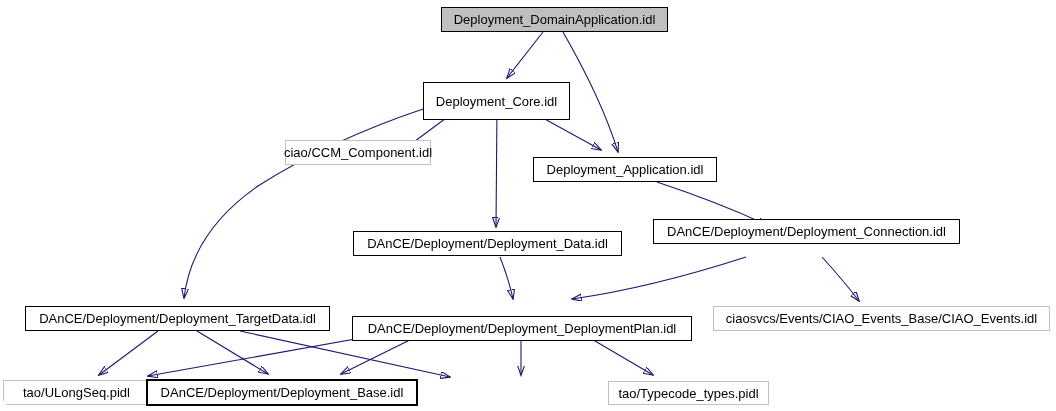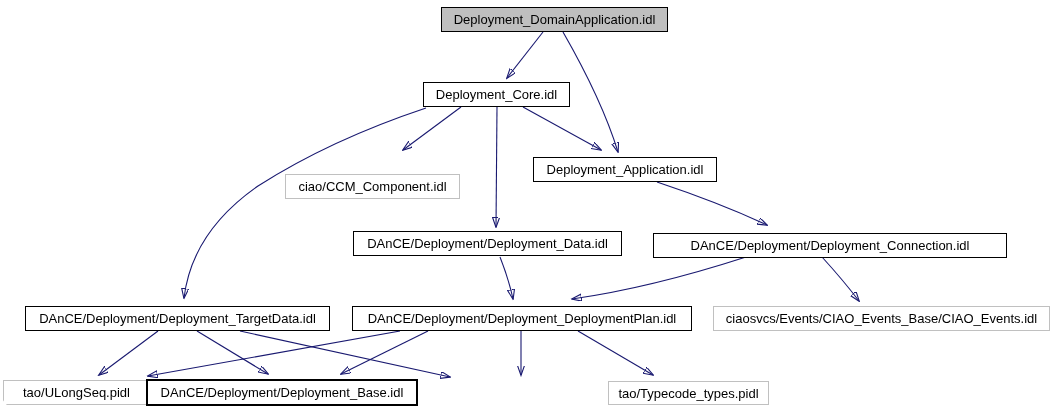"Deployment_Core.idl" div.node { height: 25px -> 38px }
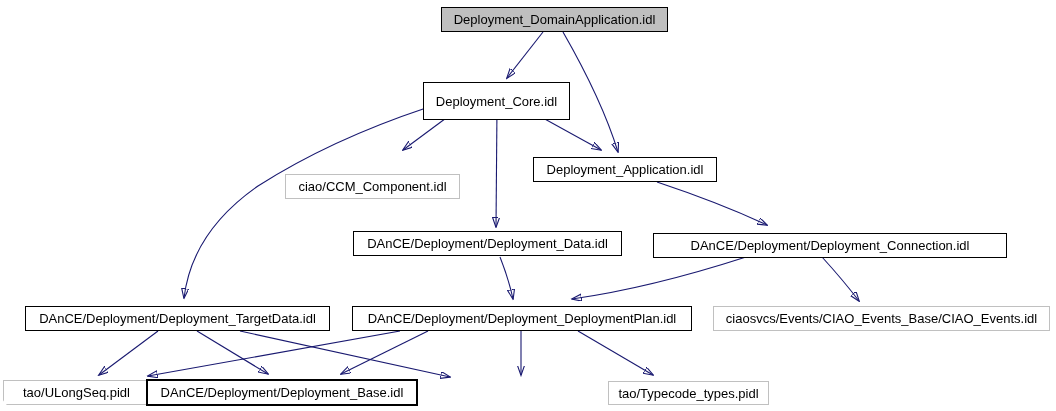"ciao/CCM_Component.idl" div.node { top: 174px -> 140px; width: 175px -> 146px }
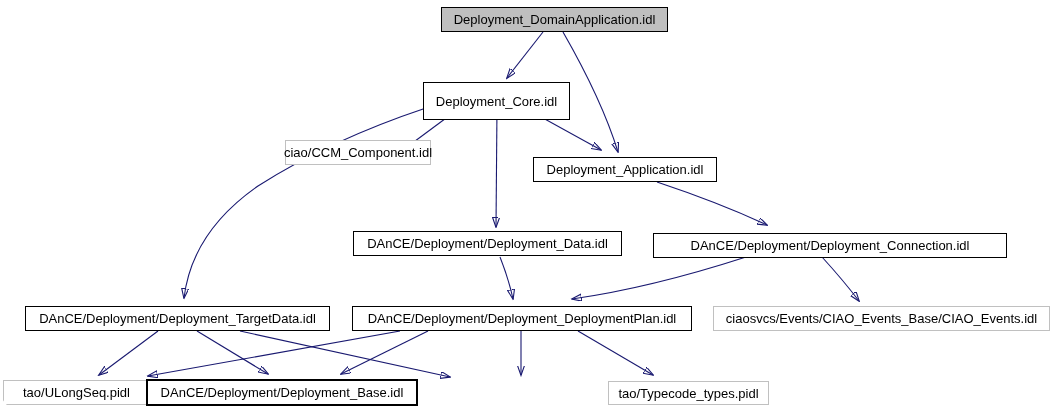"DAnCE/Deployment/Deployment_Connection.i" div.node { top: 233px -> 219px; width: 354px -> 307px }
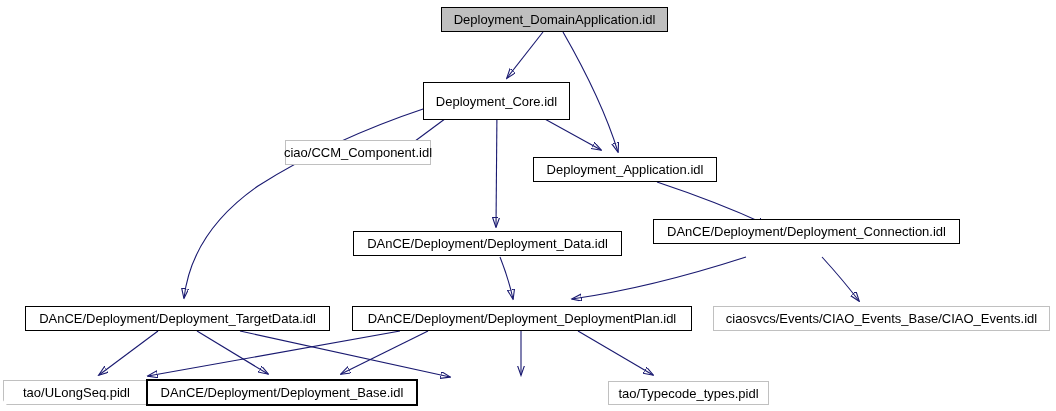"DAnCE/Deployment/Deployment_DeploymentPl" div.node { top: 306px -> 316px }
